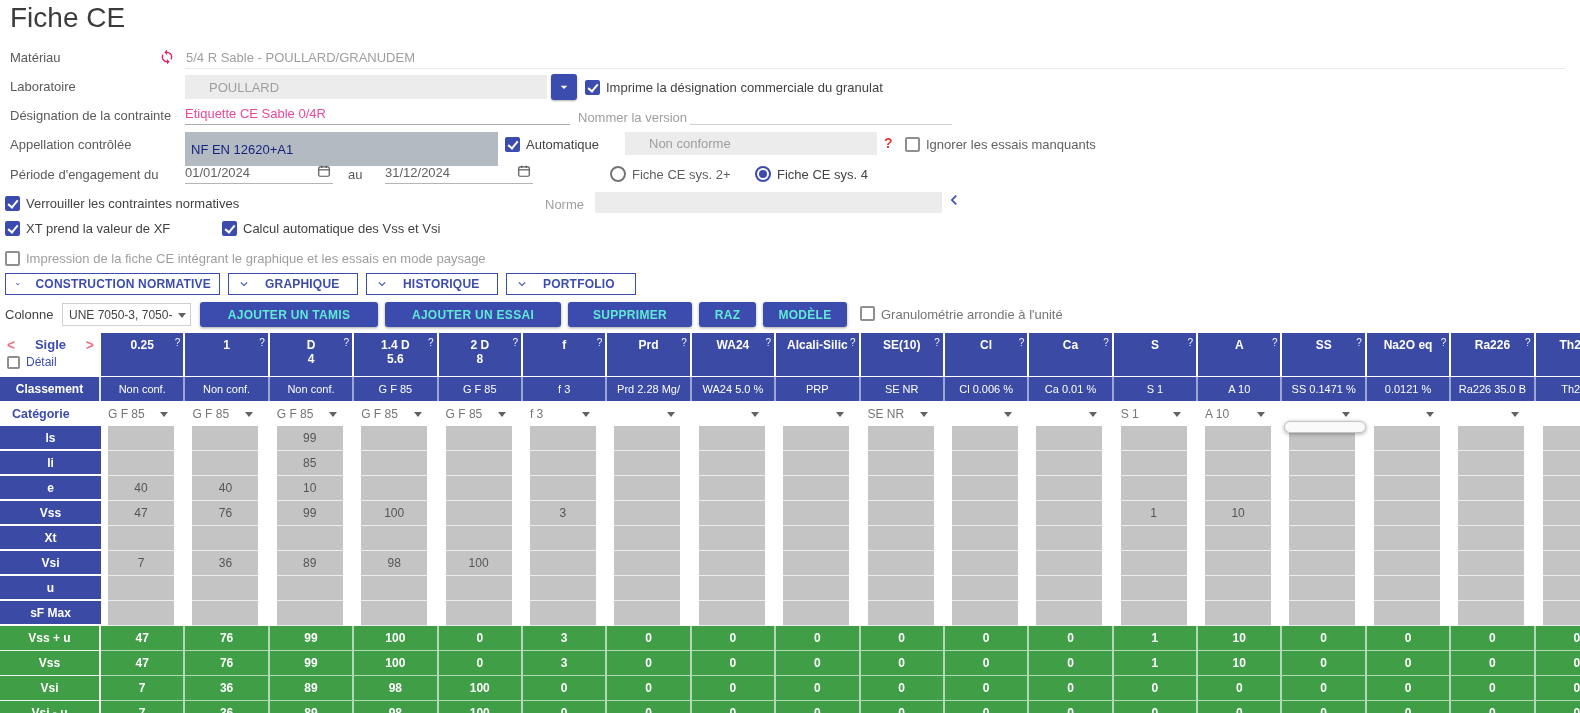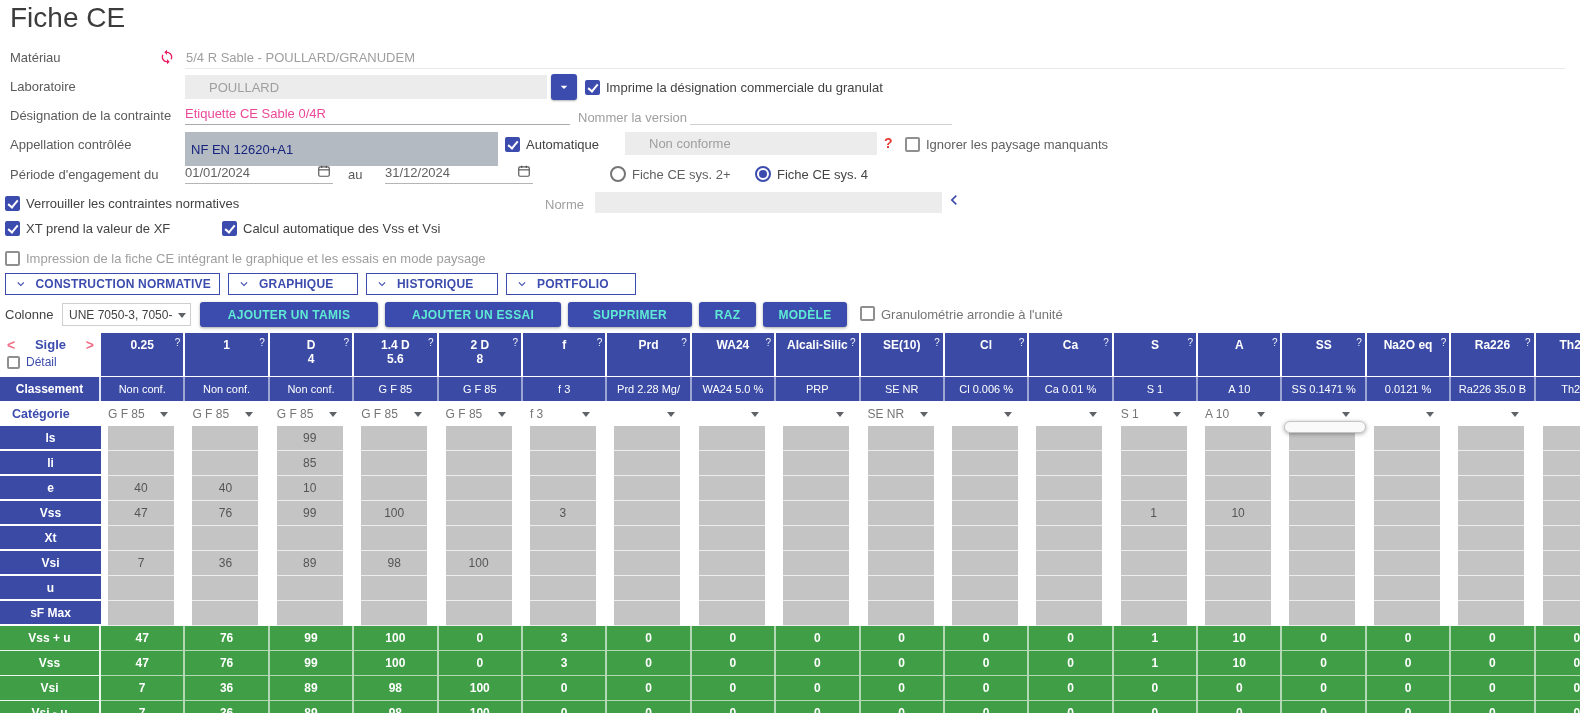"Ignorer les paysage manquants" span.clabel { text: paysage -> essais }
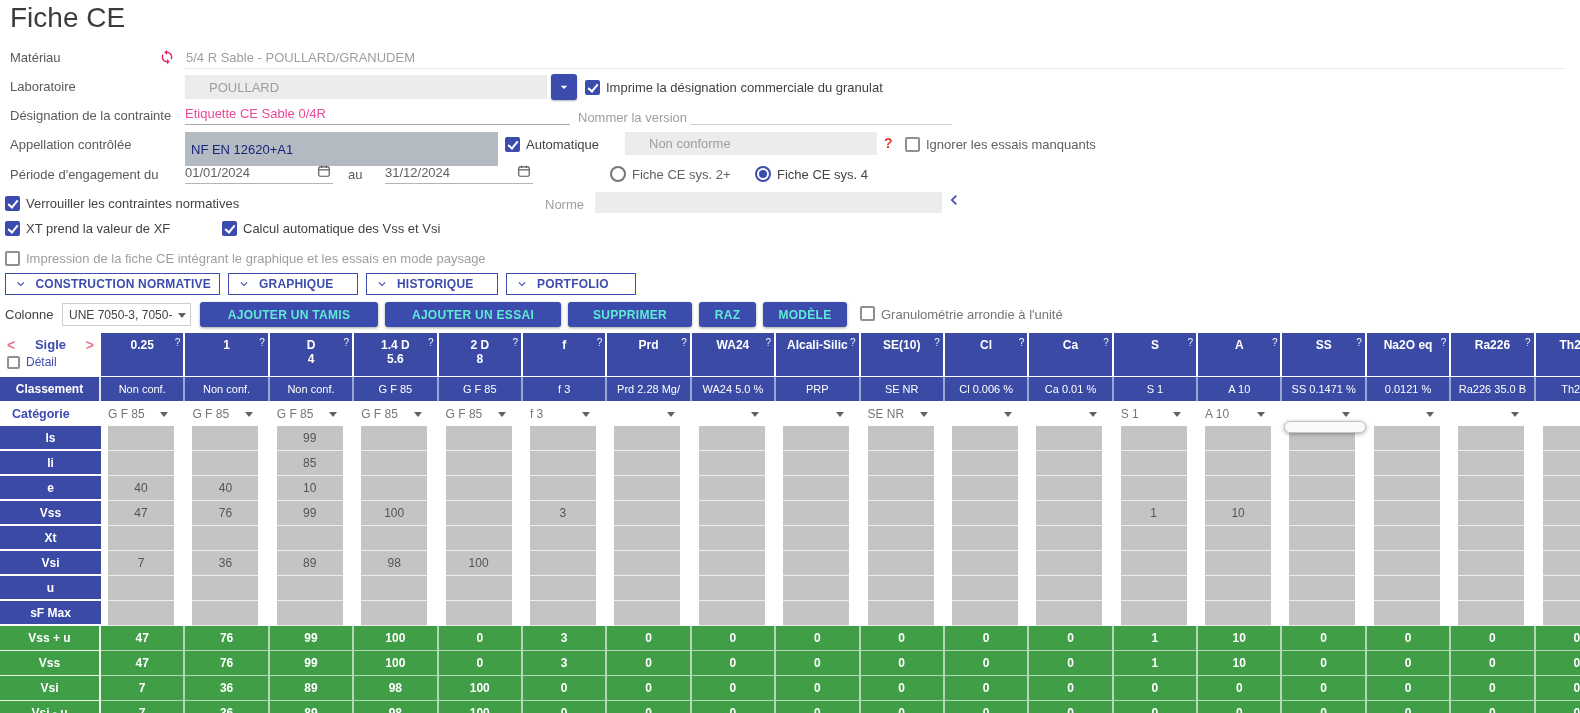"CONSTRUCTION NORMATIVE" .secbtn { gap: 8px -> 14px }
